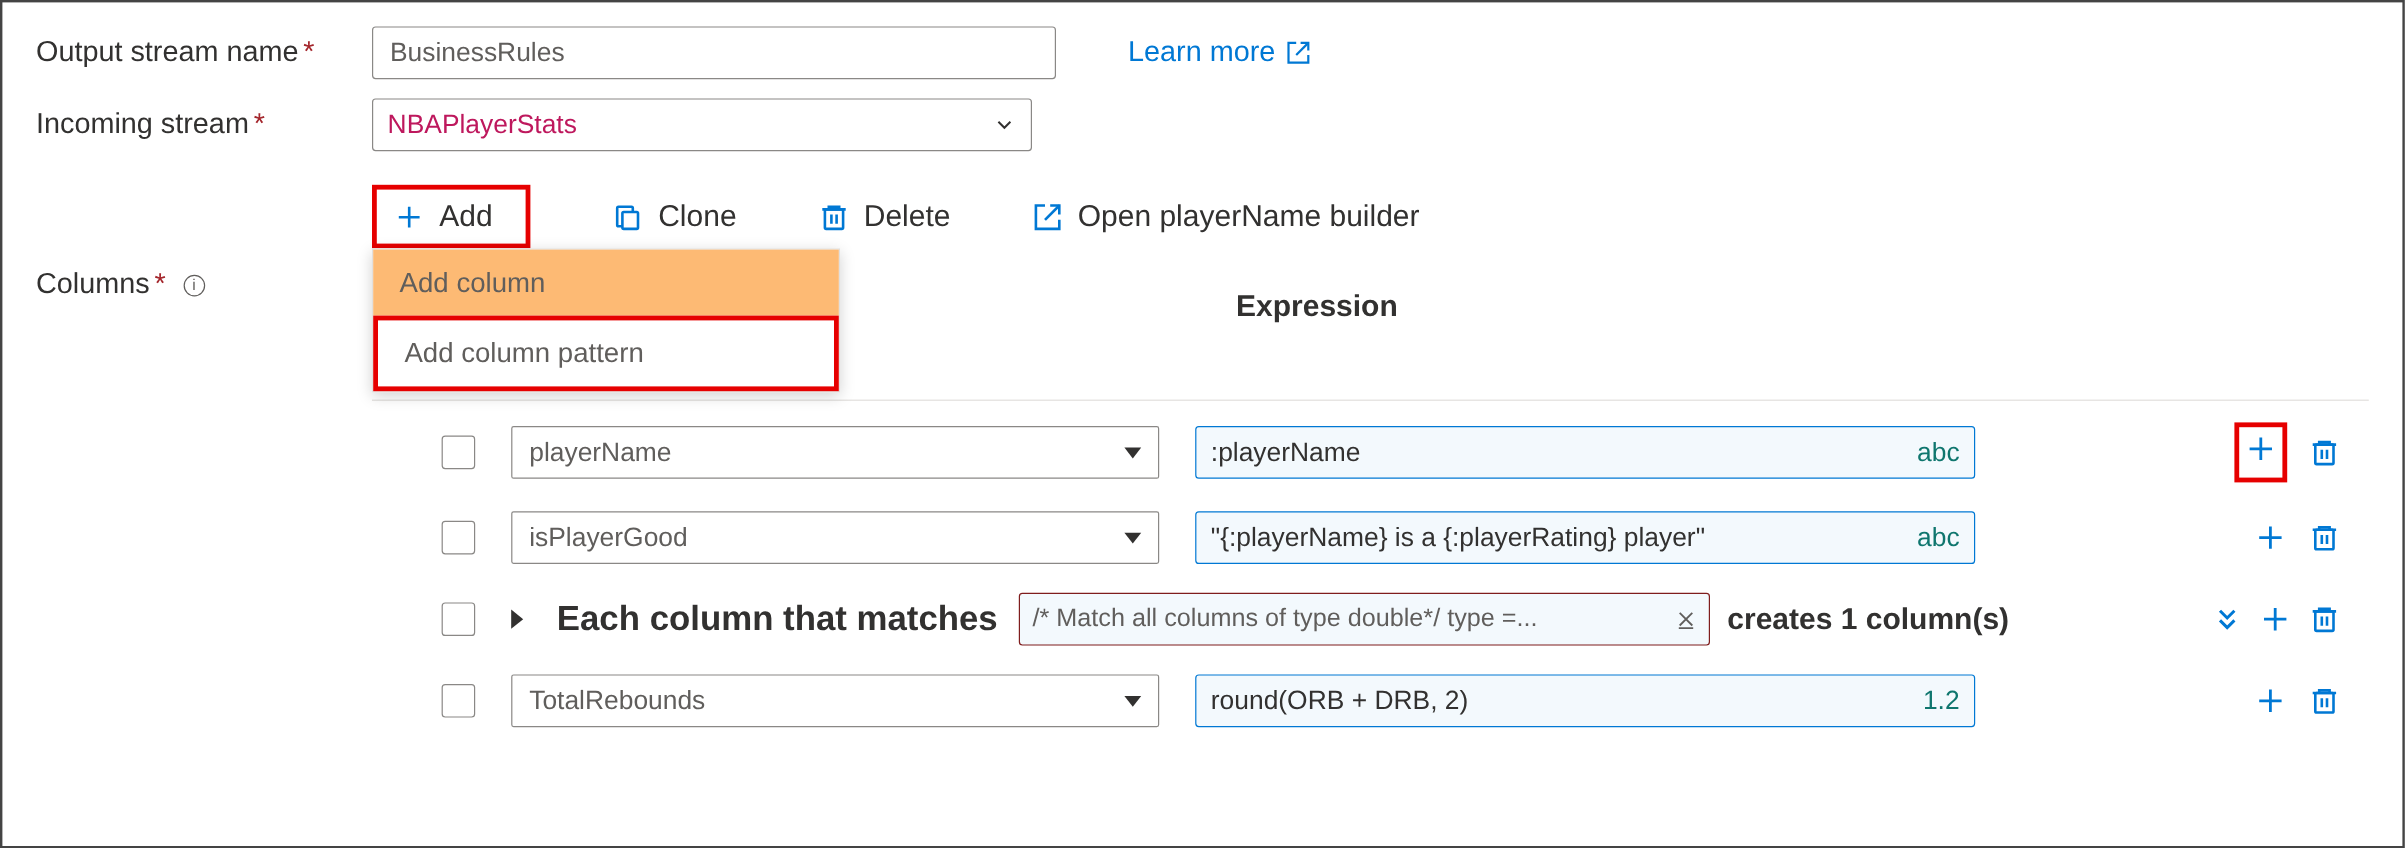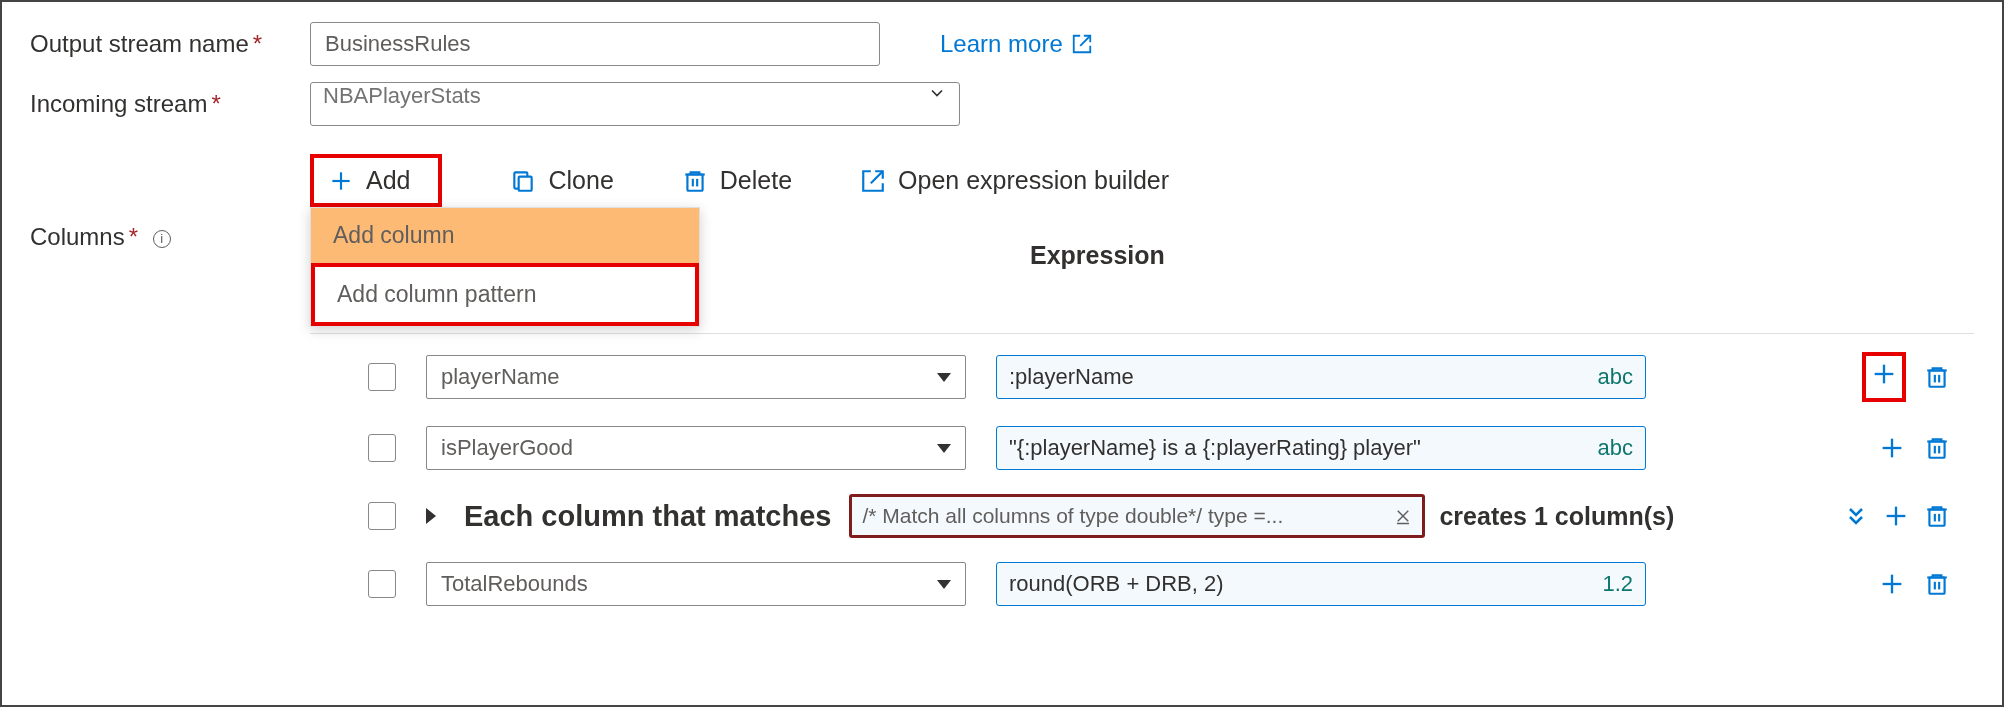"NBAPlayerStats" .select-input { align-items: none -> center; color: #737373 -> #be185d; width: 650px -> 550px }
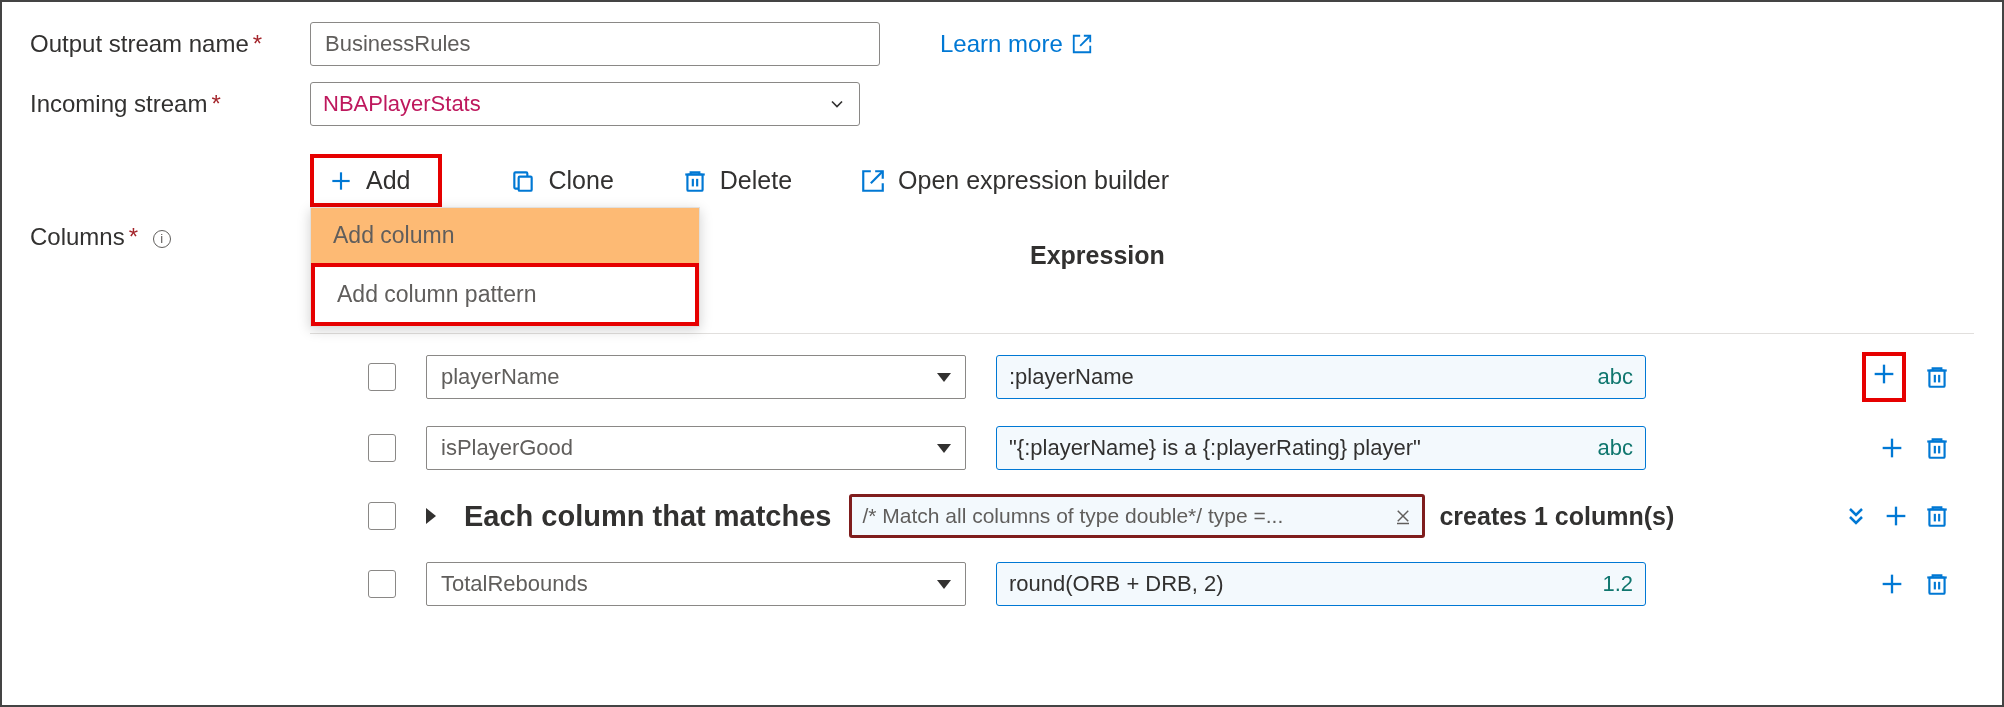"Open expression builder" span { text: expression -> playerName }
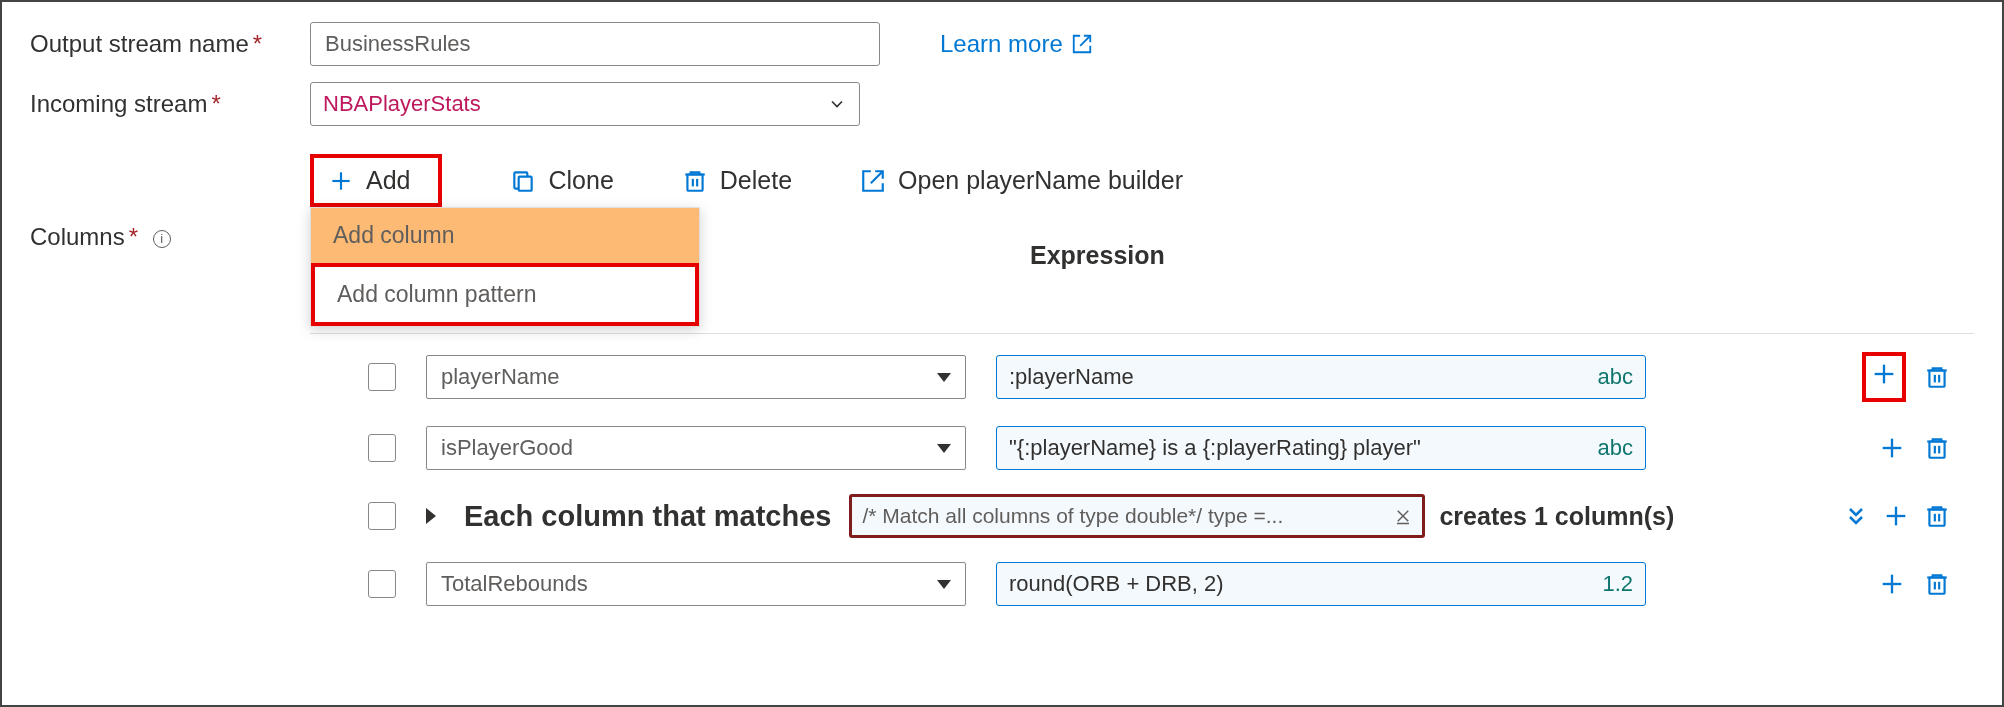"/* Match all columns of" .pattern-expr { border: 3px solid #7f1d1d -> 1px solid #7f1d1d }
